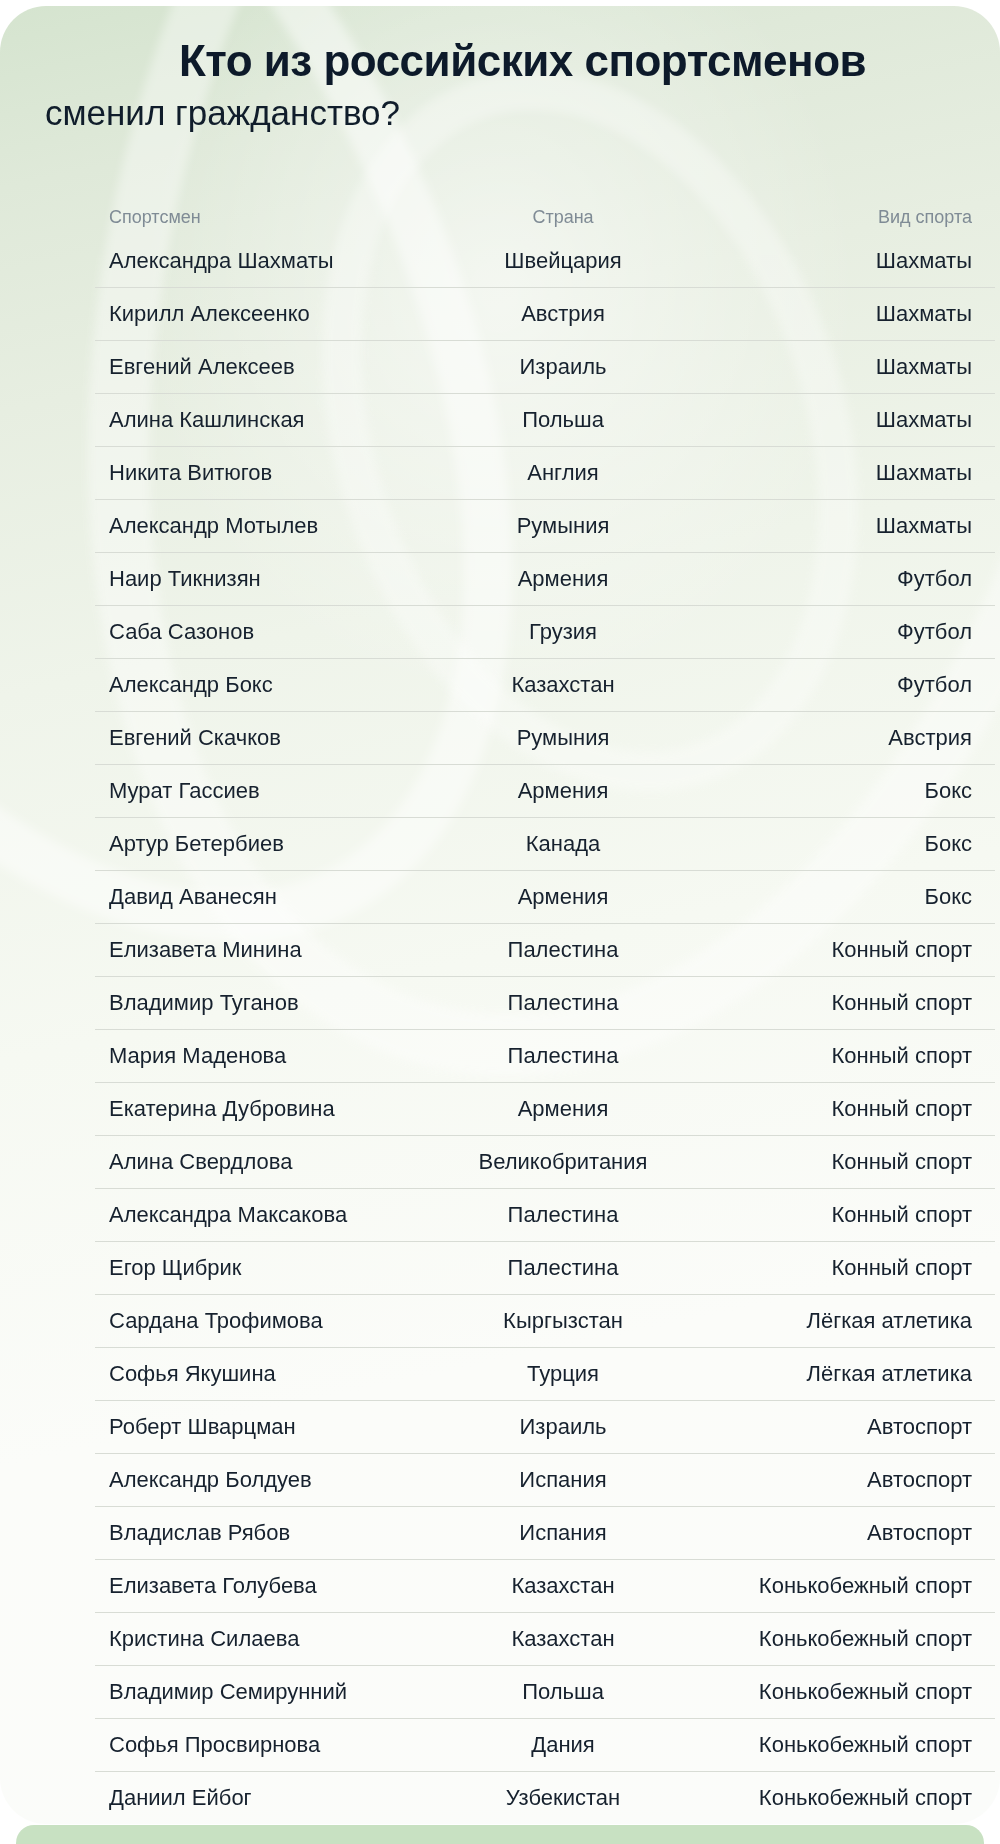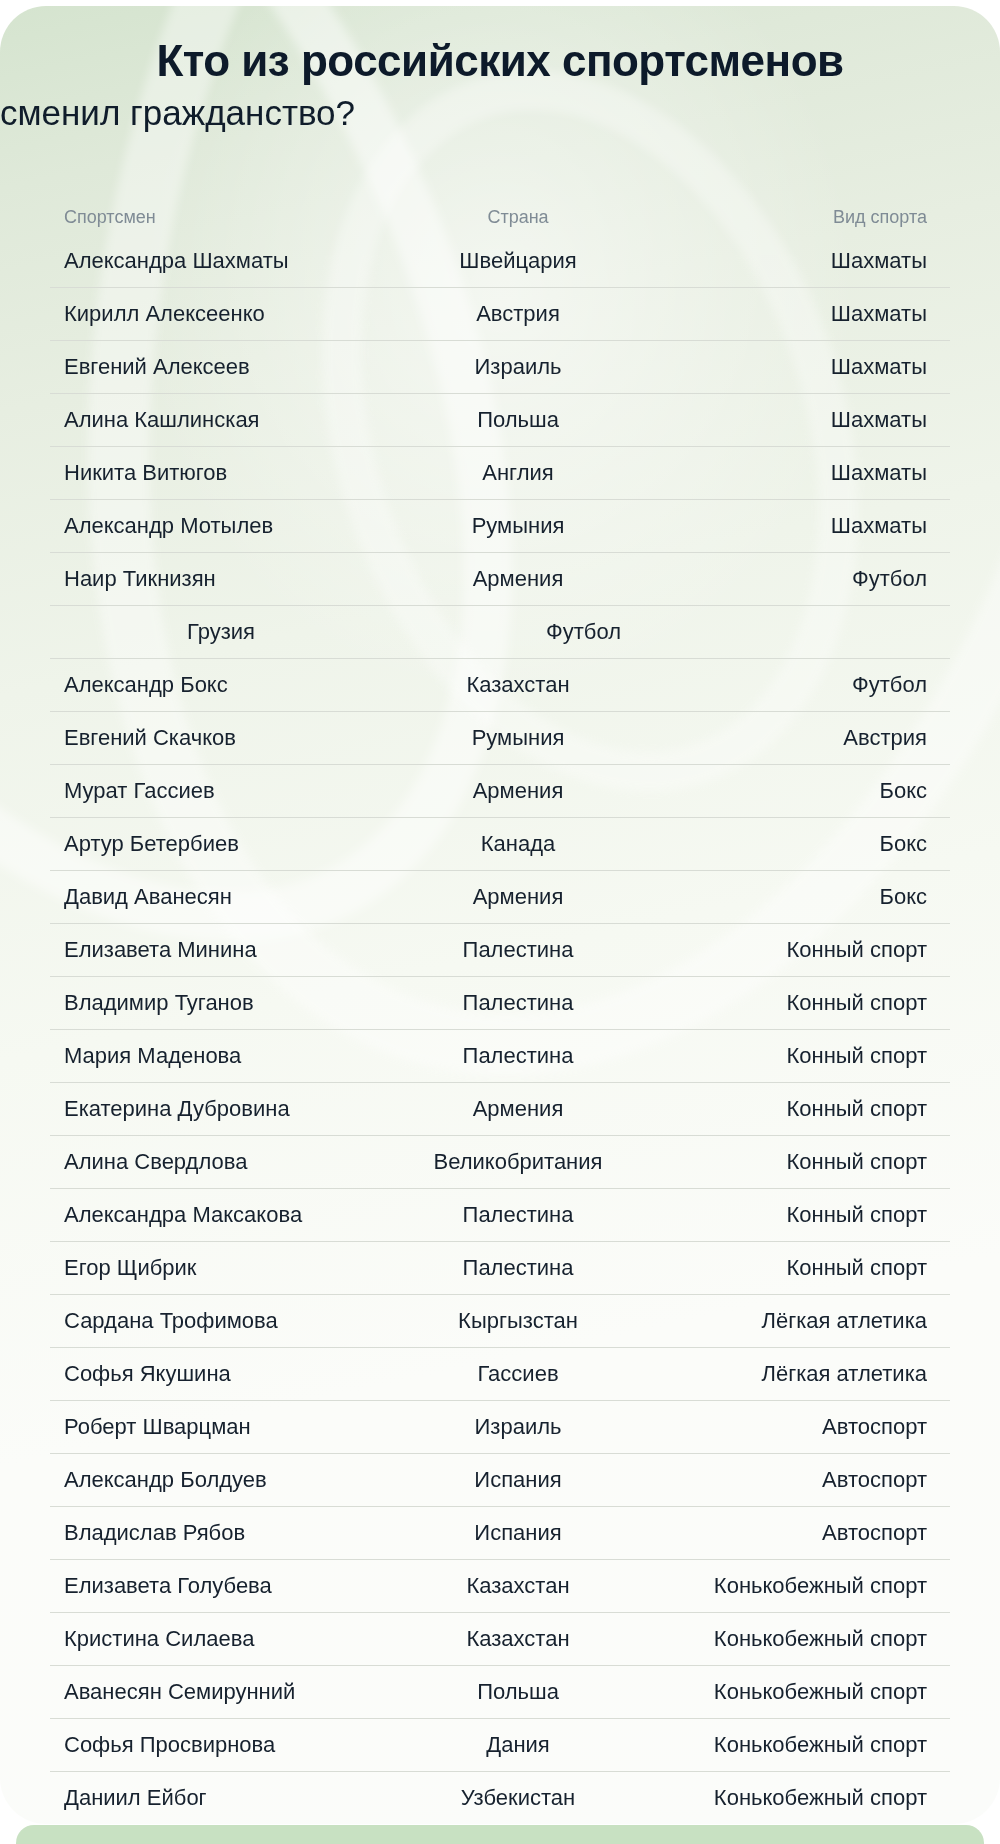"Кто из российских спортсменов" .content { margin-left: none -> 45px }
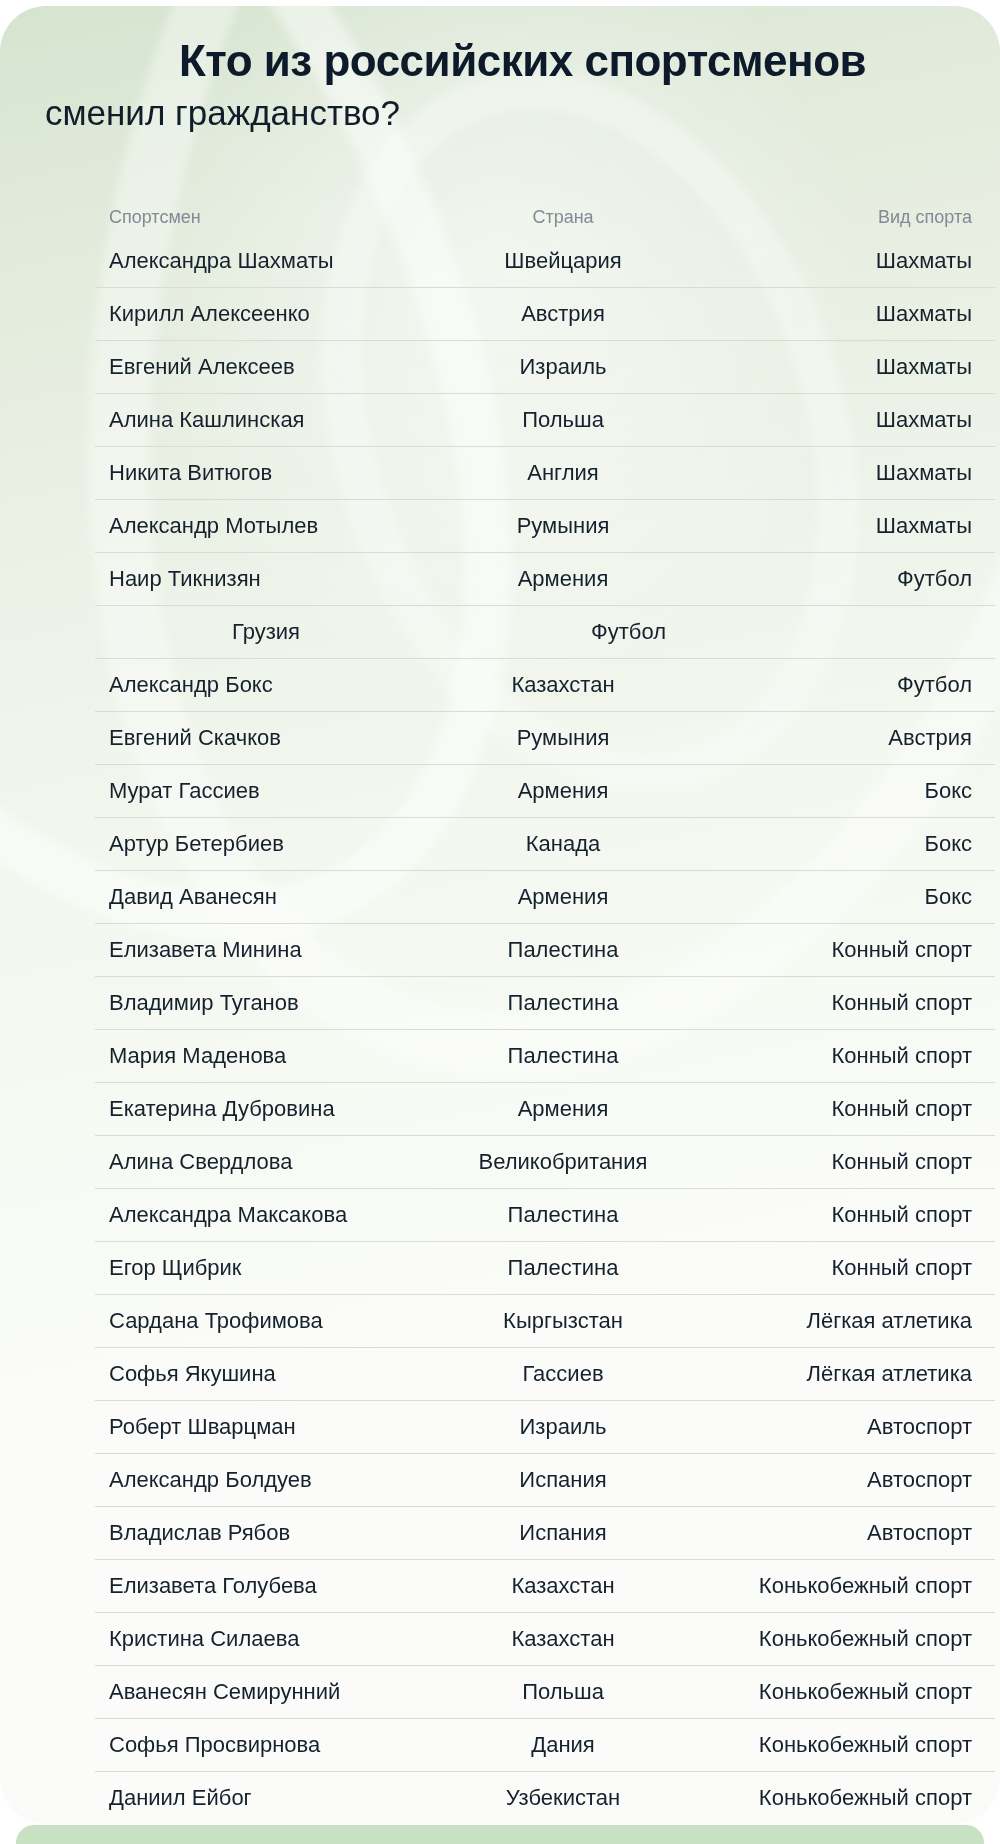"Саба Сазонов" div.c-name { html: none -> <div>Саба Сазонов</div> }
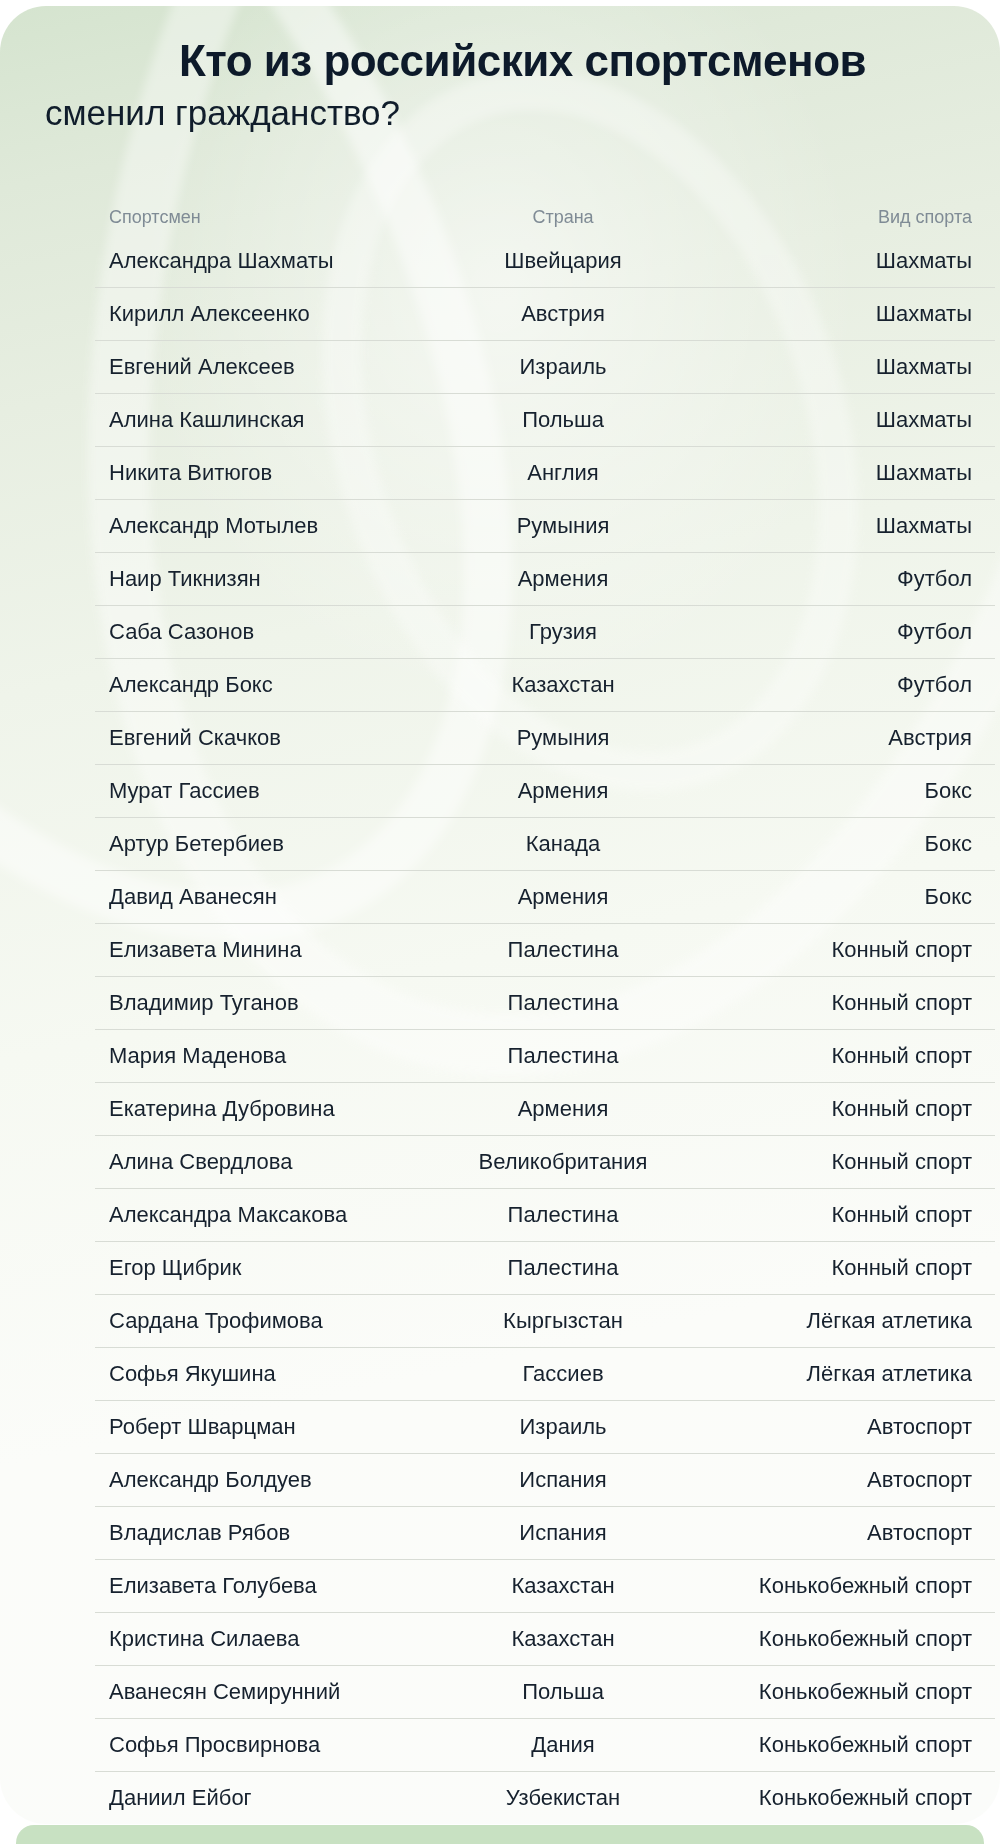"Гассиев" div.c-country { text: Гассиев -> Турция }
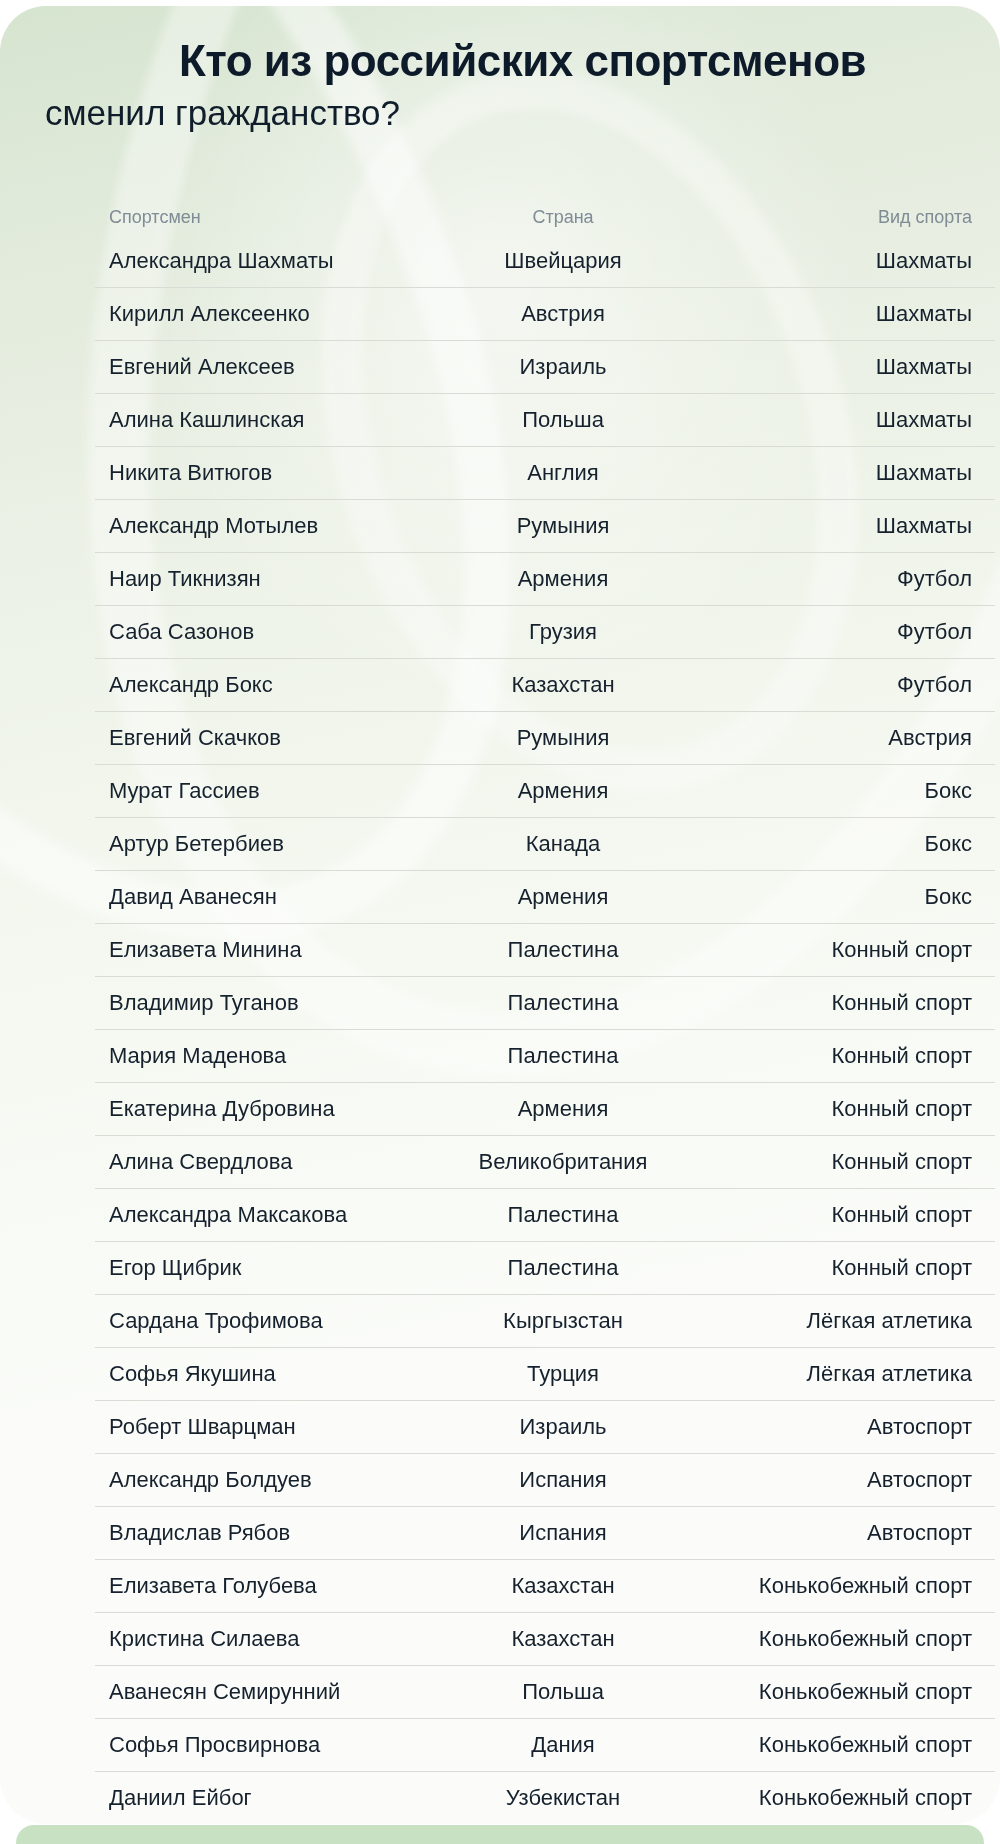"Аванесян Семирунний" div.c-name { text: Аванесян -> Владимир }
